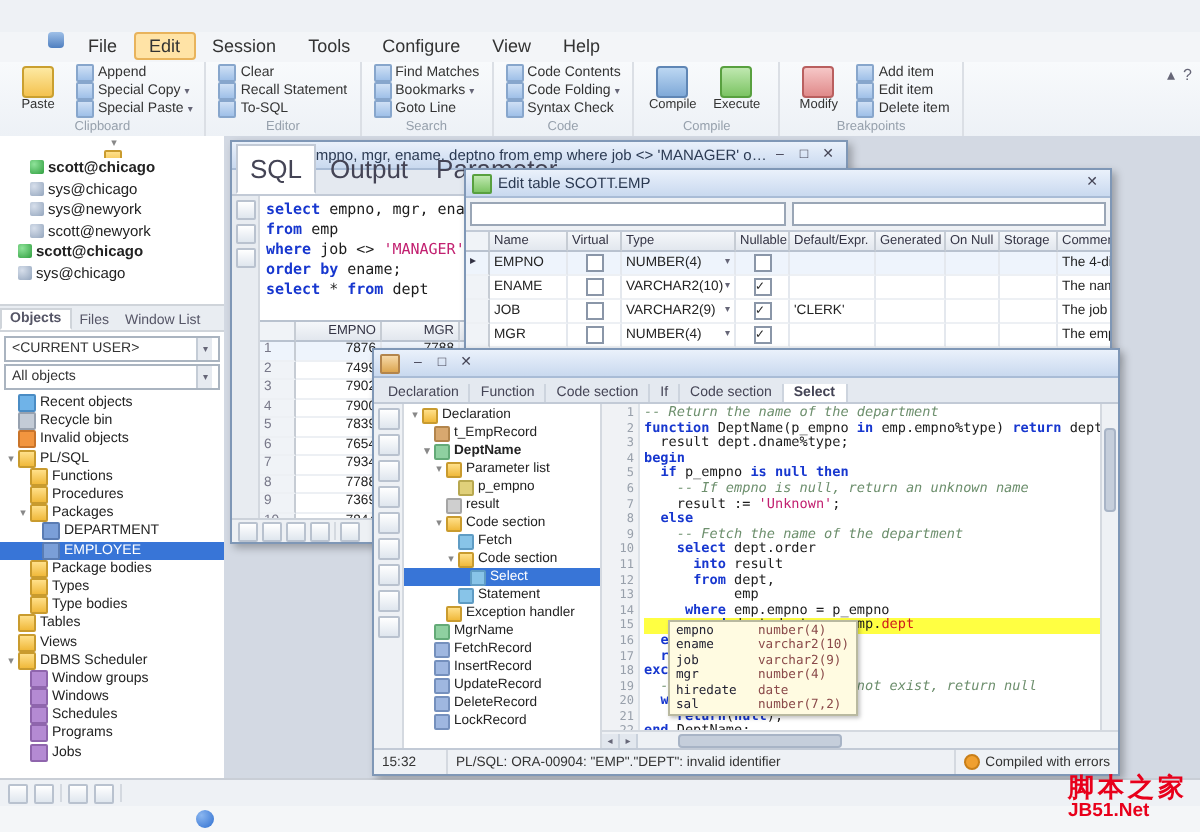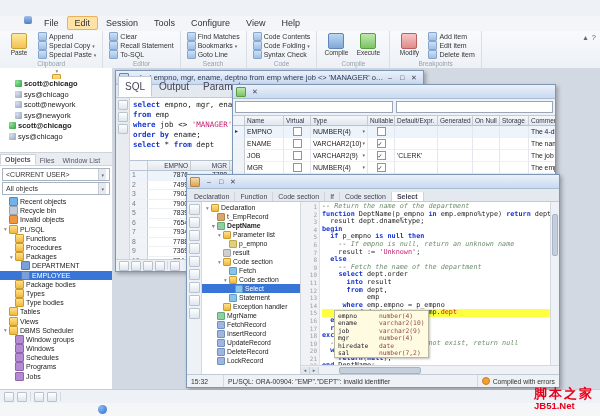"SQL" .wtab { font-size: 10px -> 13px }
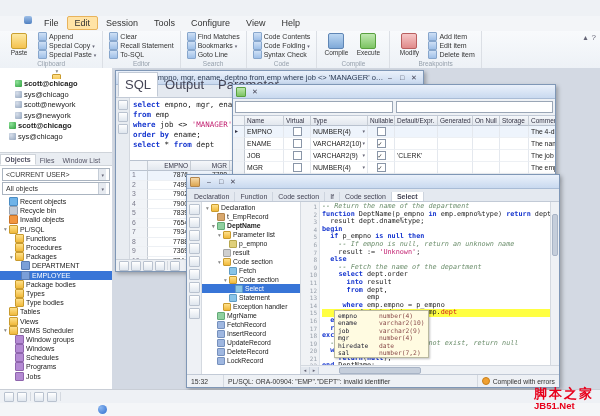"Edit table SCOTT.EMP" span.wt-text { html: none -> <span>Edit table SCOTT.EMP</span> }
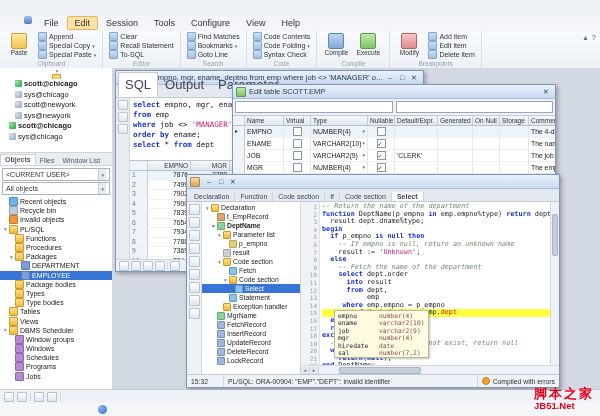"scott@newyork" div.trow { order: before "sys@newyork" -> after "sys@newyork" }
